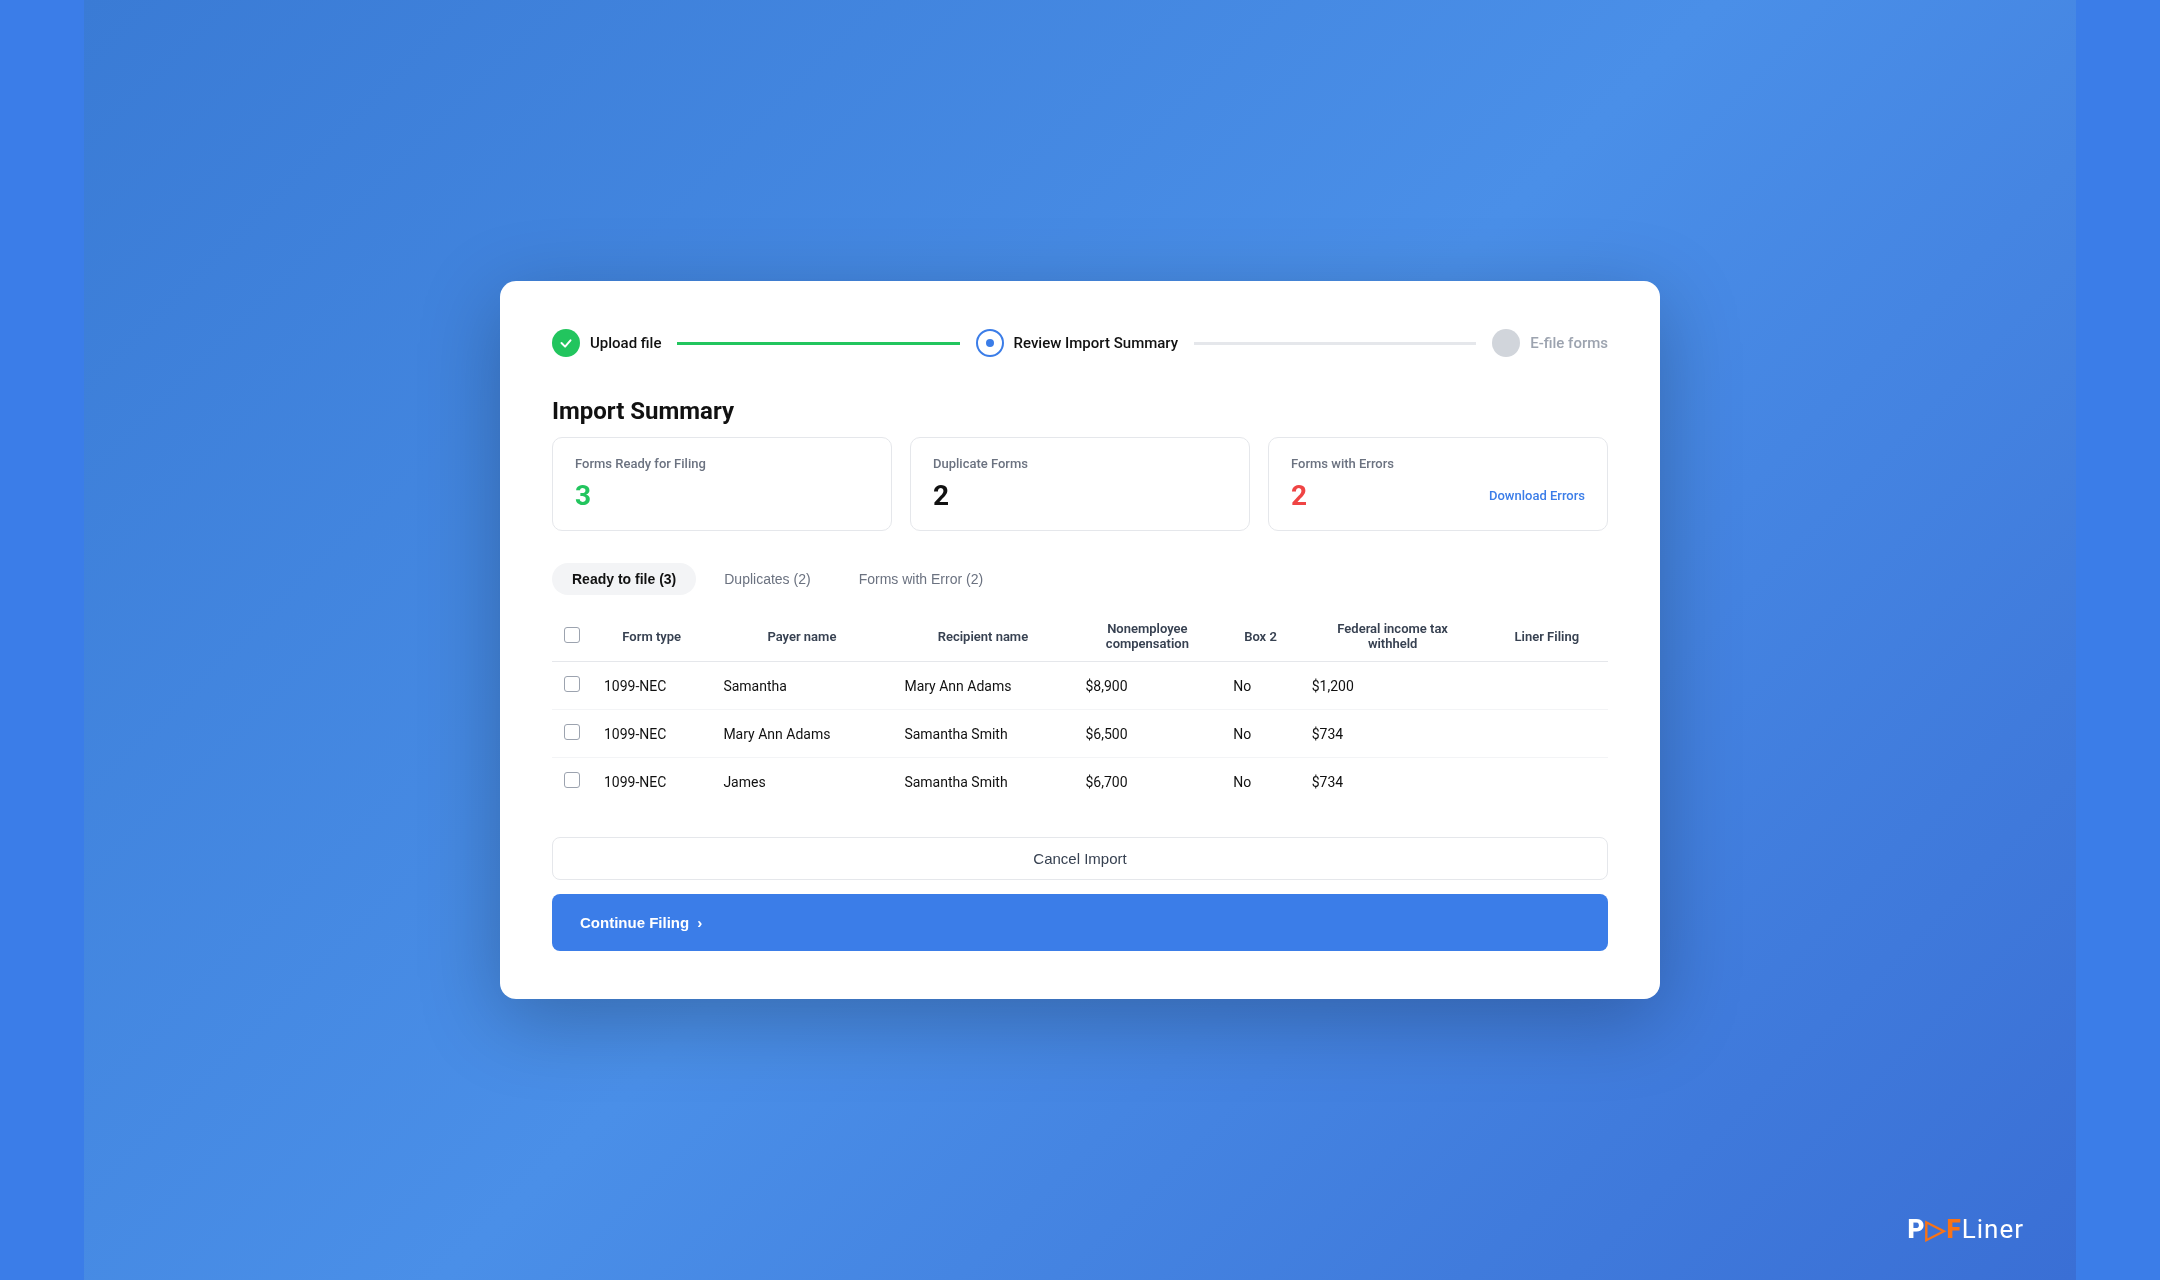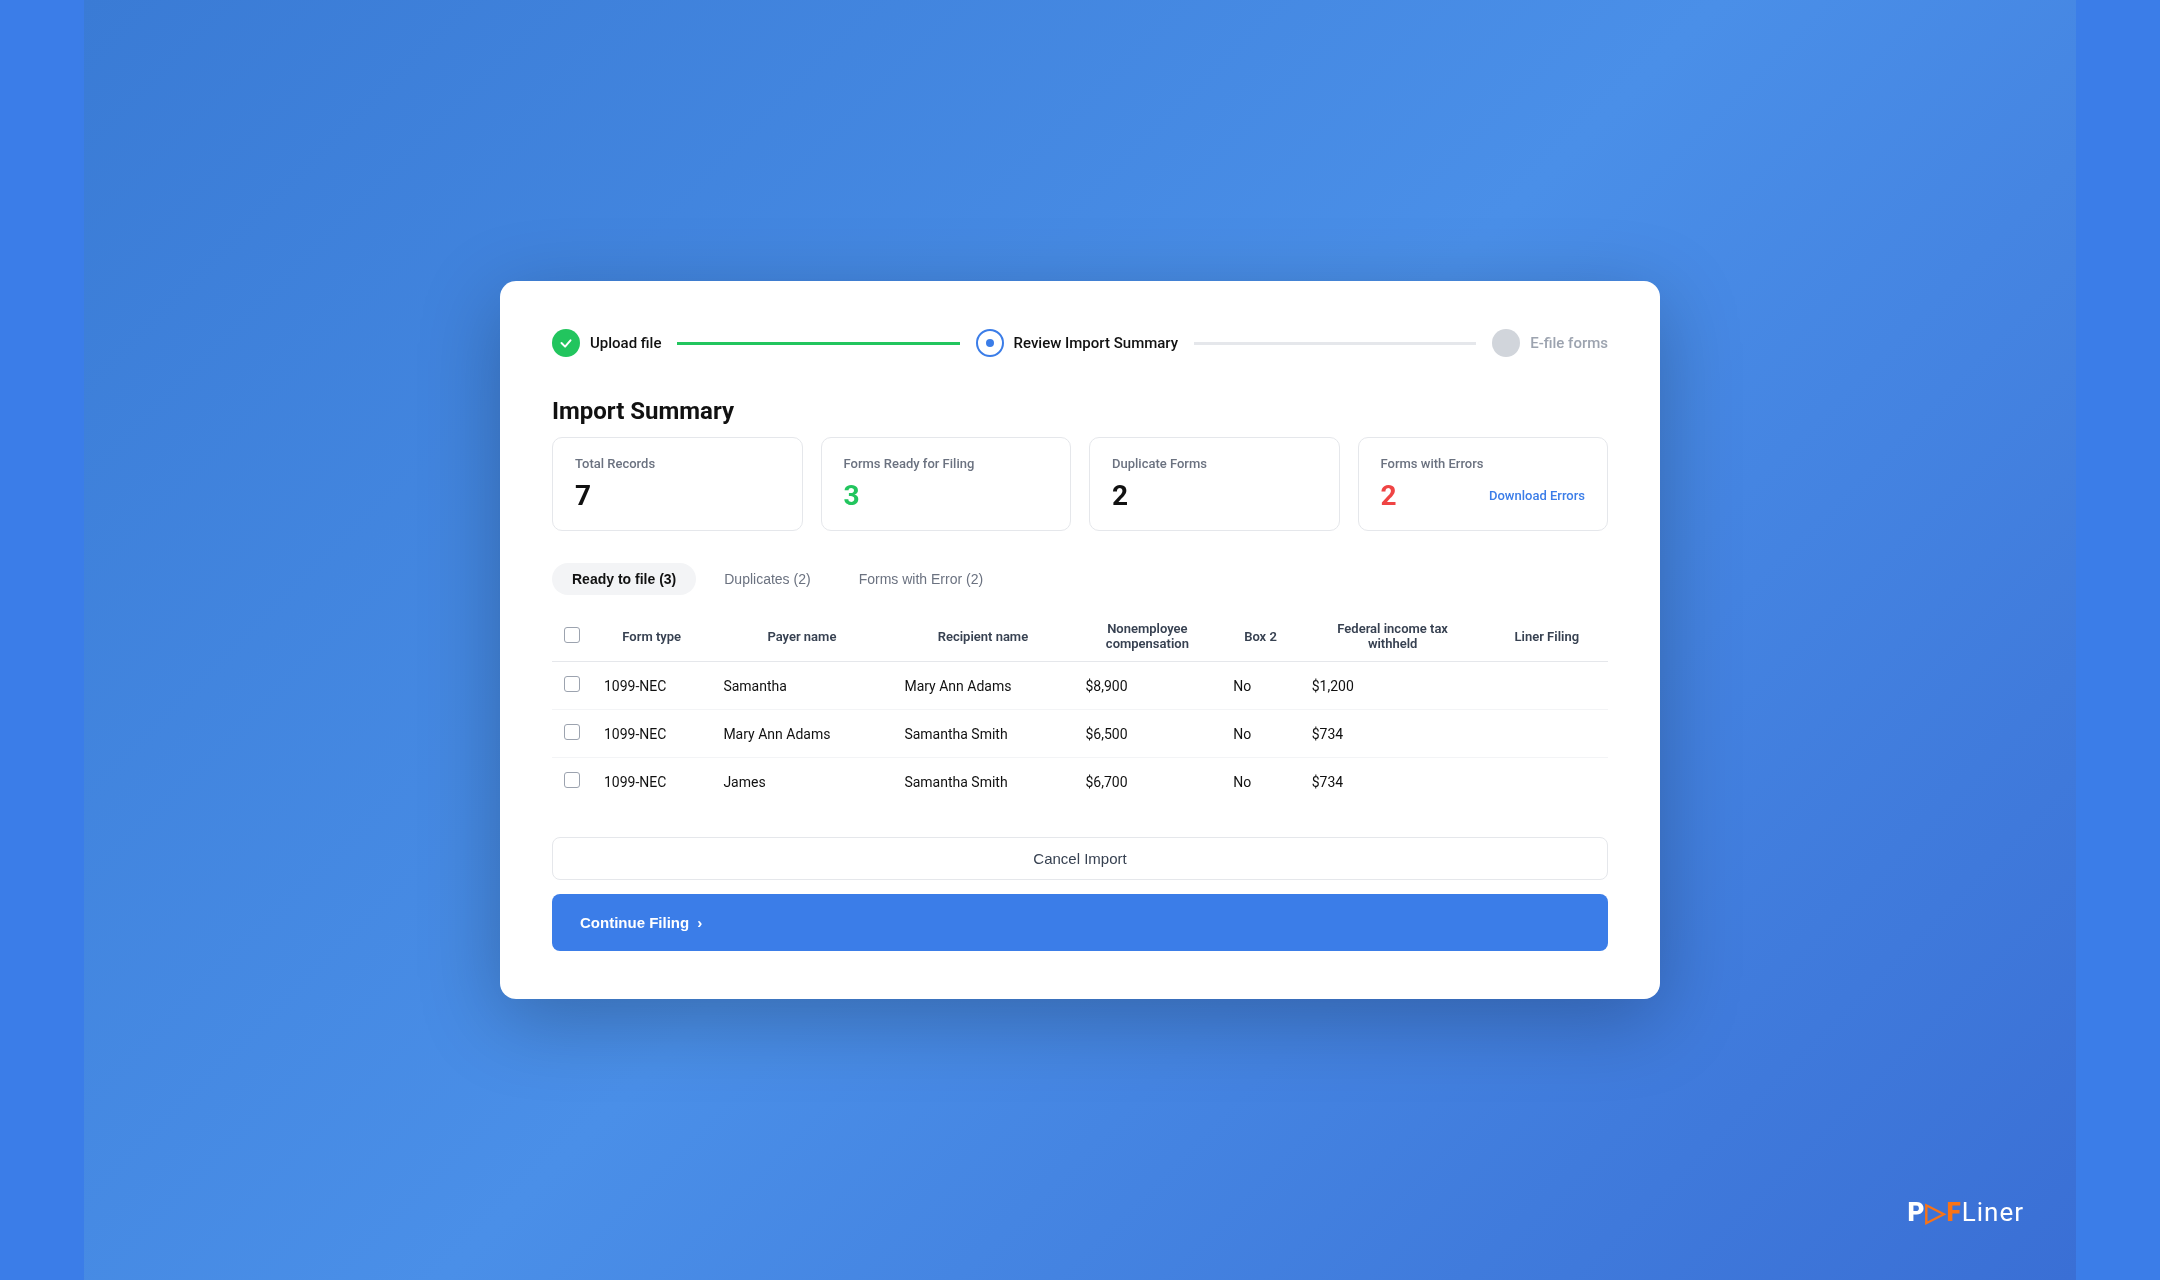"Total Records" div.summary-card { html: <div> <span>Total Records</span> <span>7</span> </div> -> none }
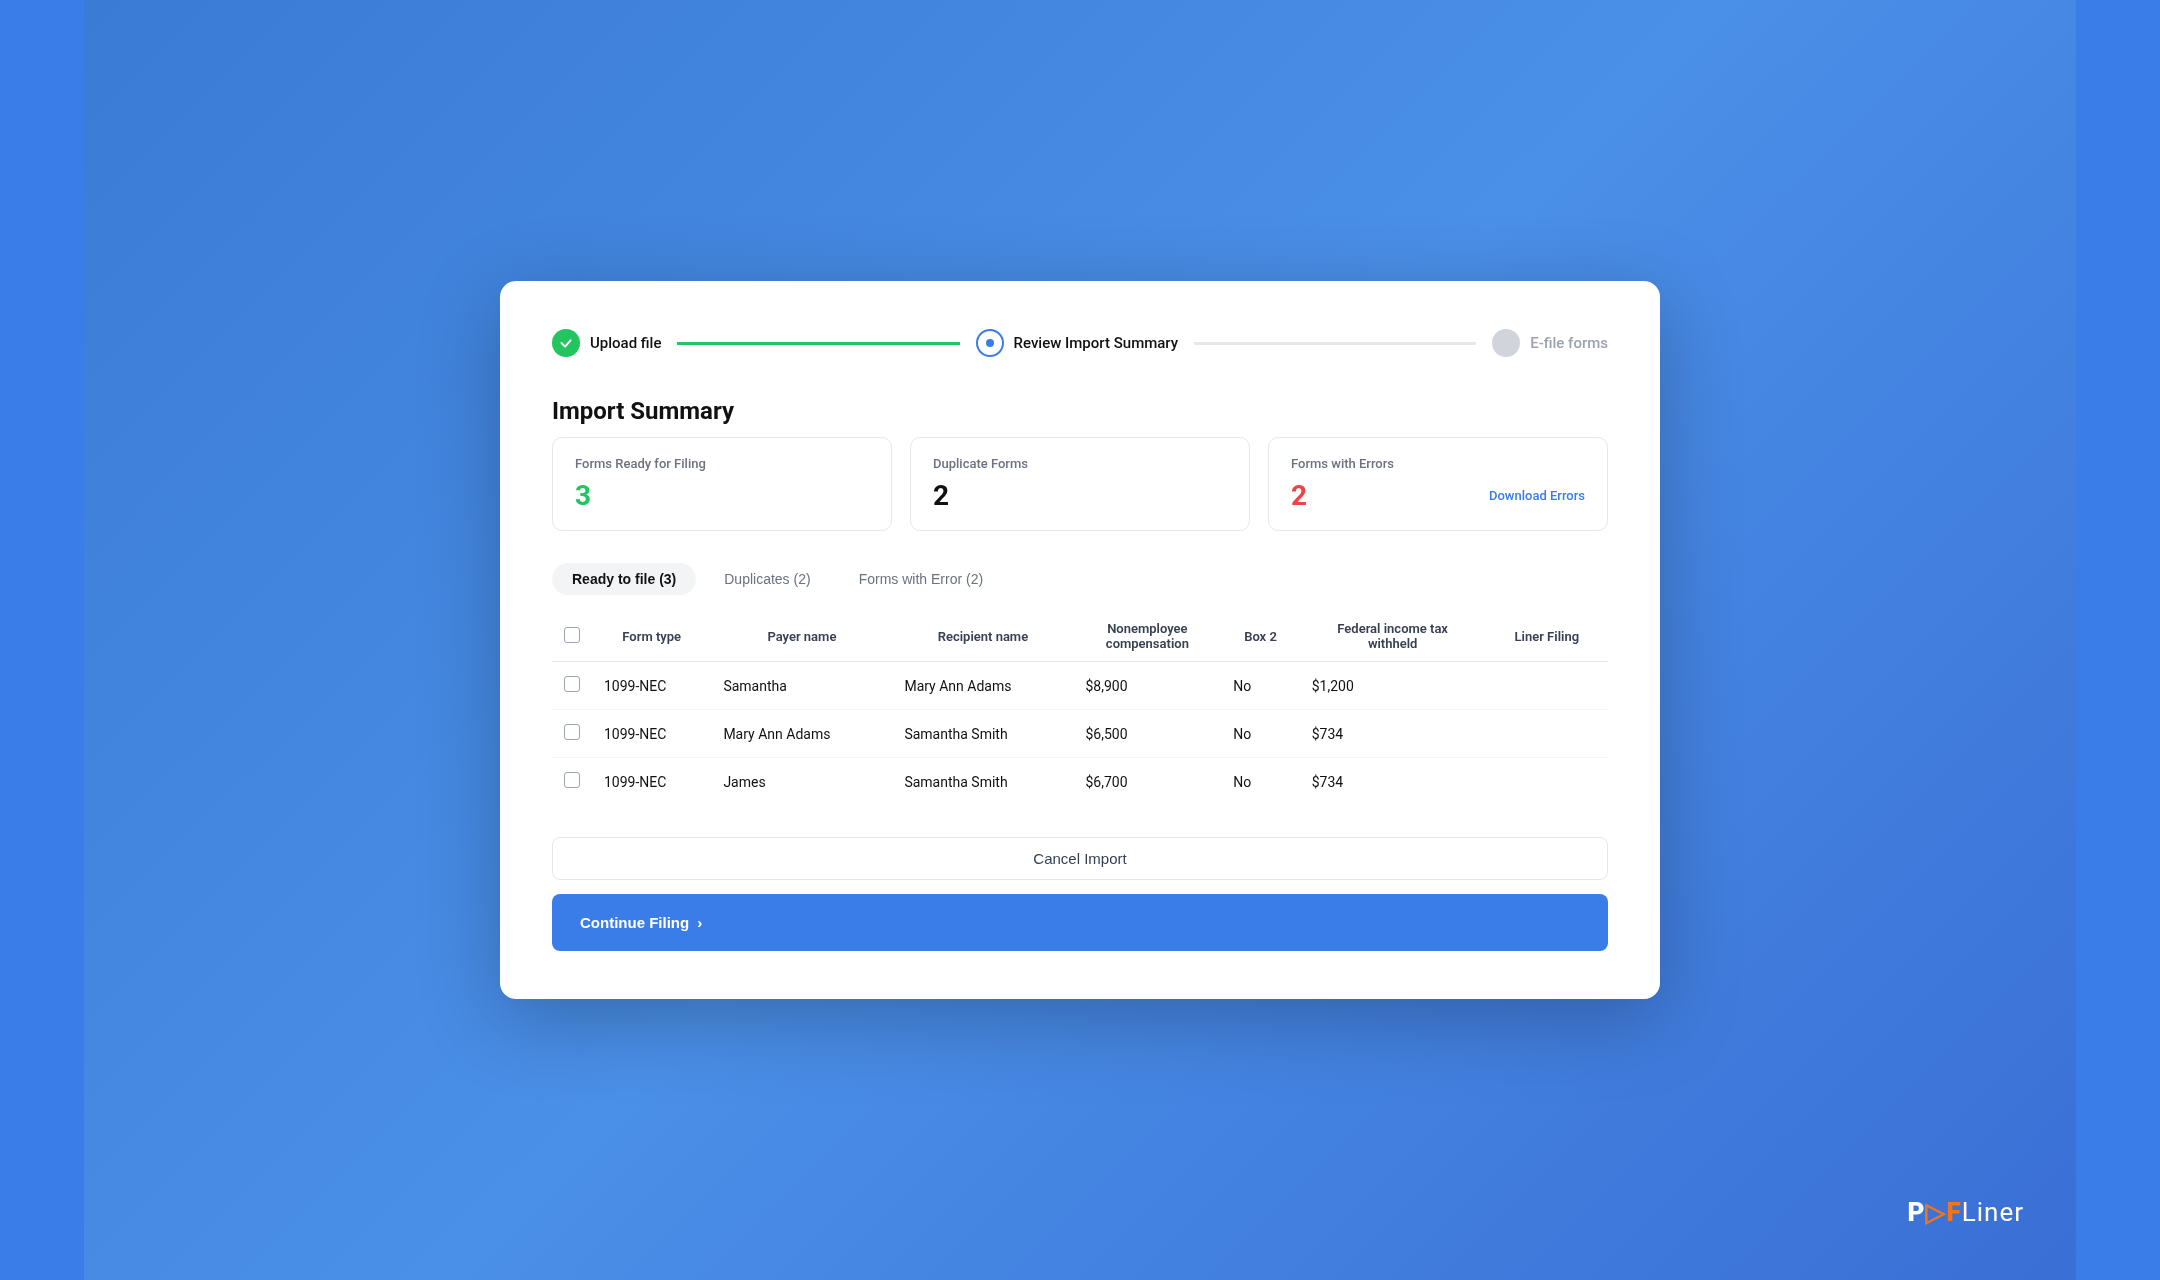"P▷FLiner" .branding { bottom: 53px -> 36px }
